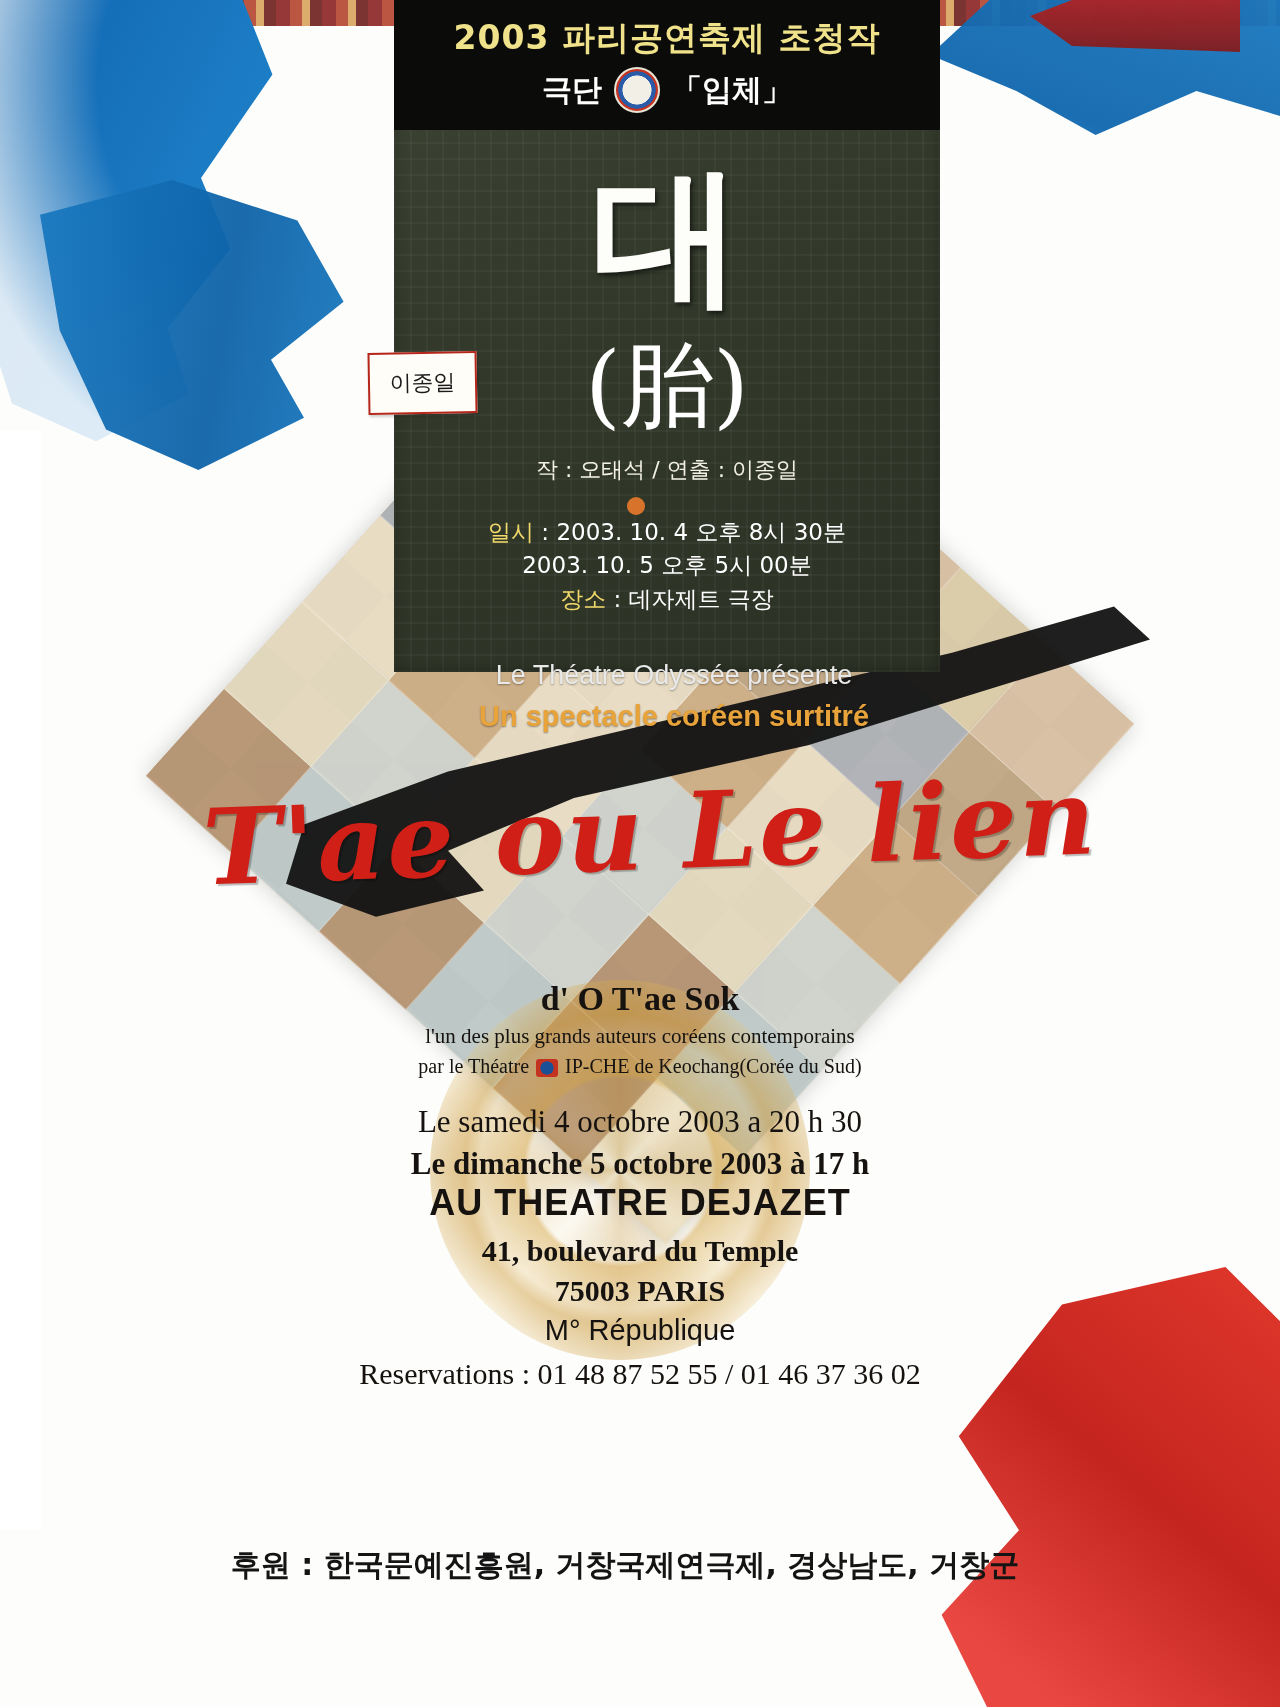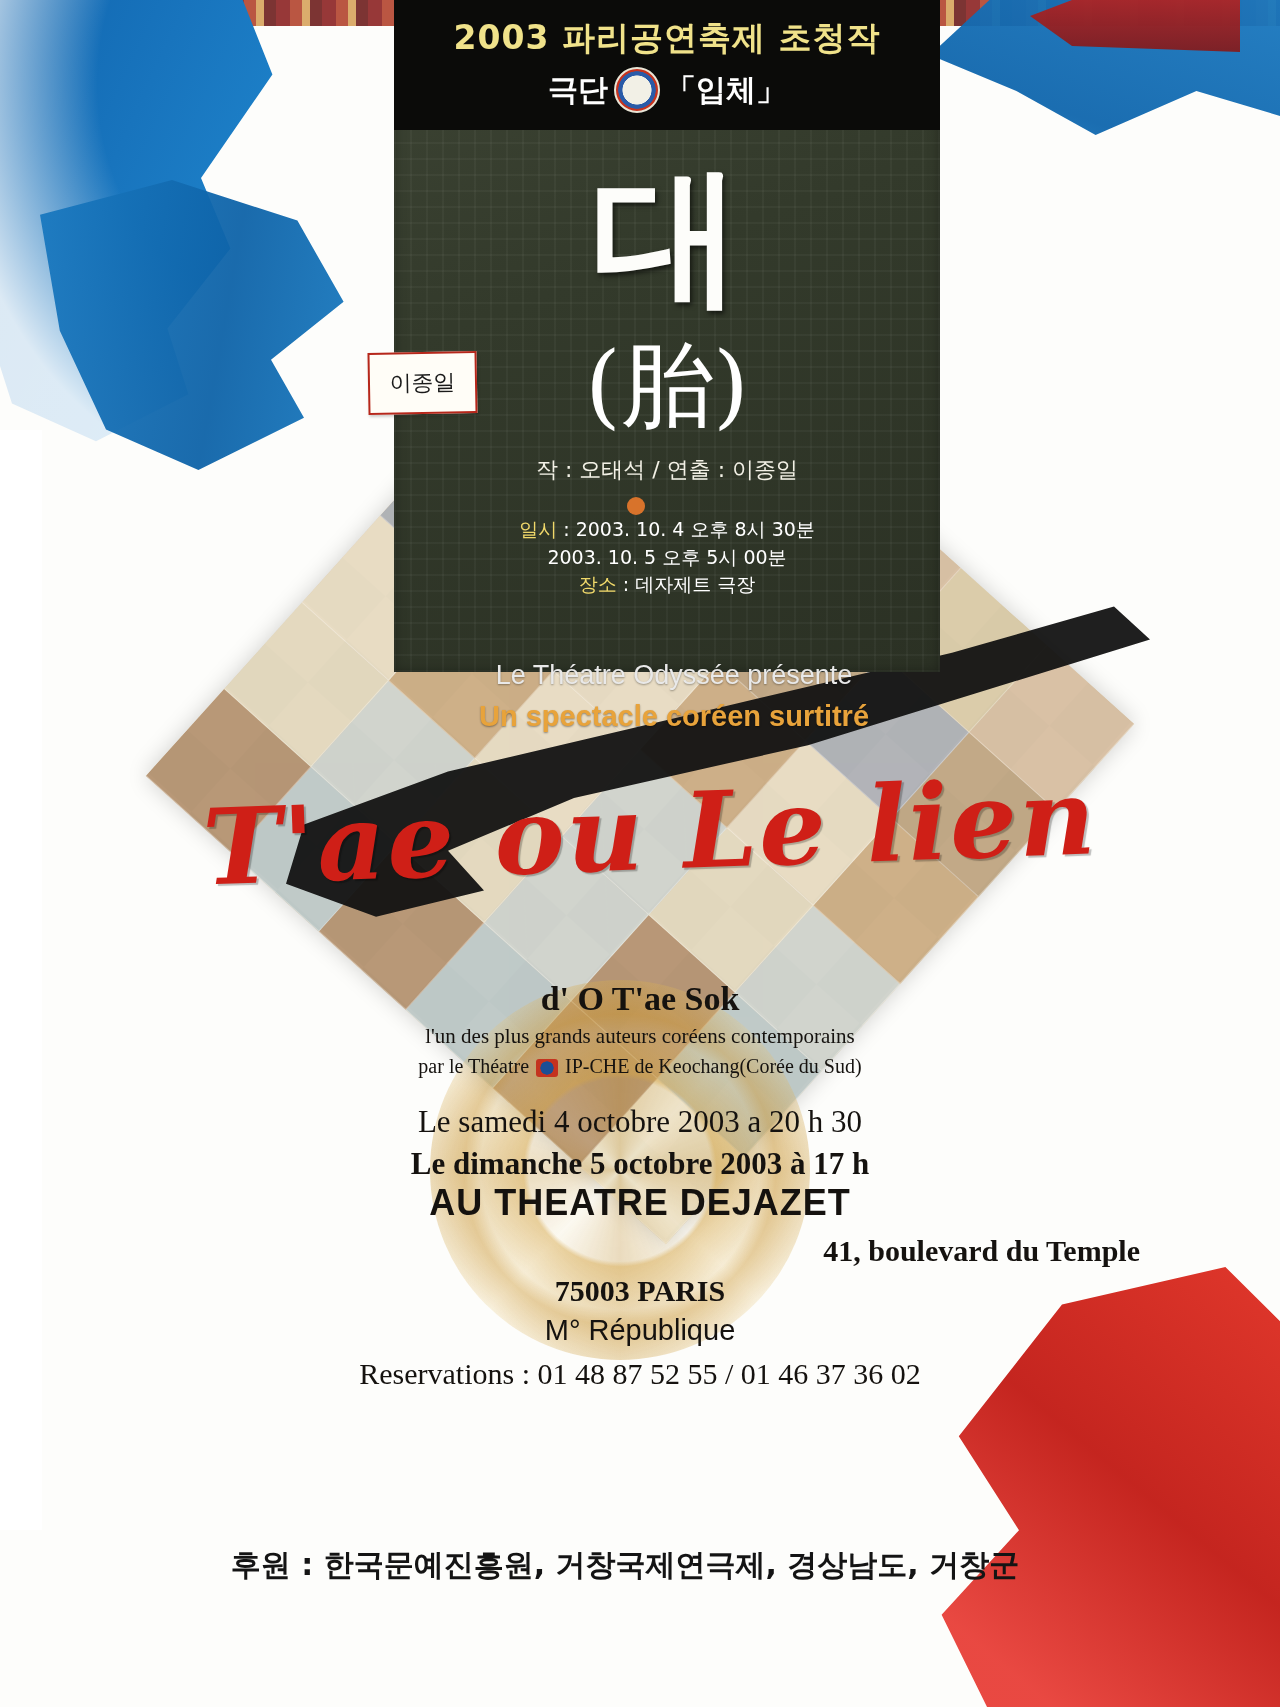"극단" .head-line2 { gap: 6px -> 12px }
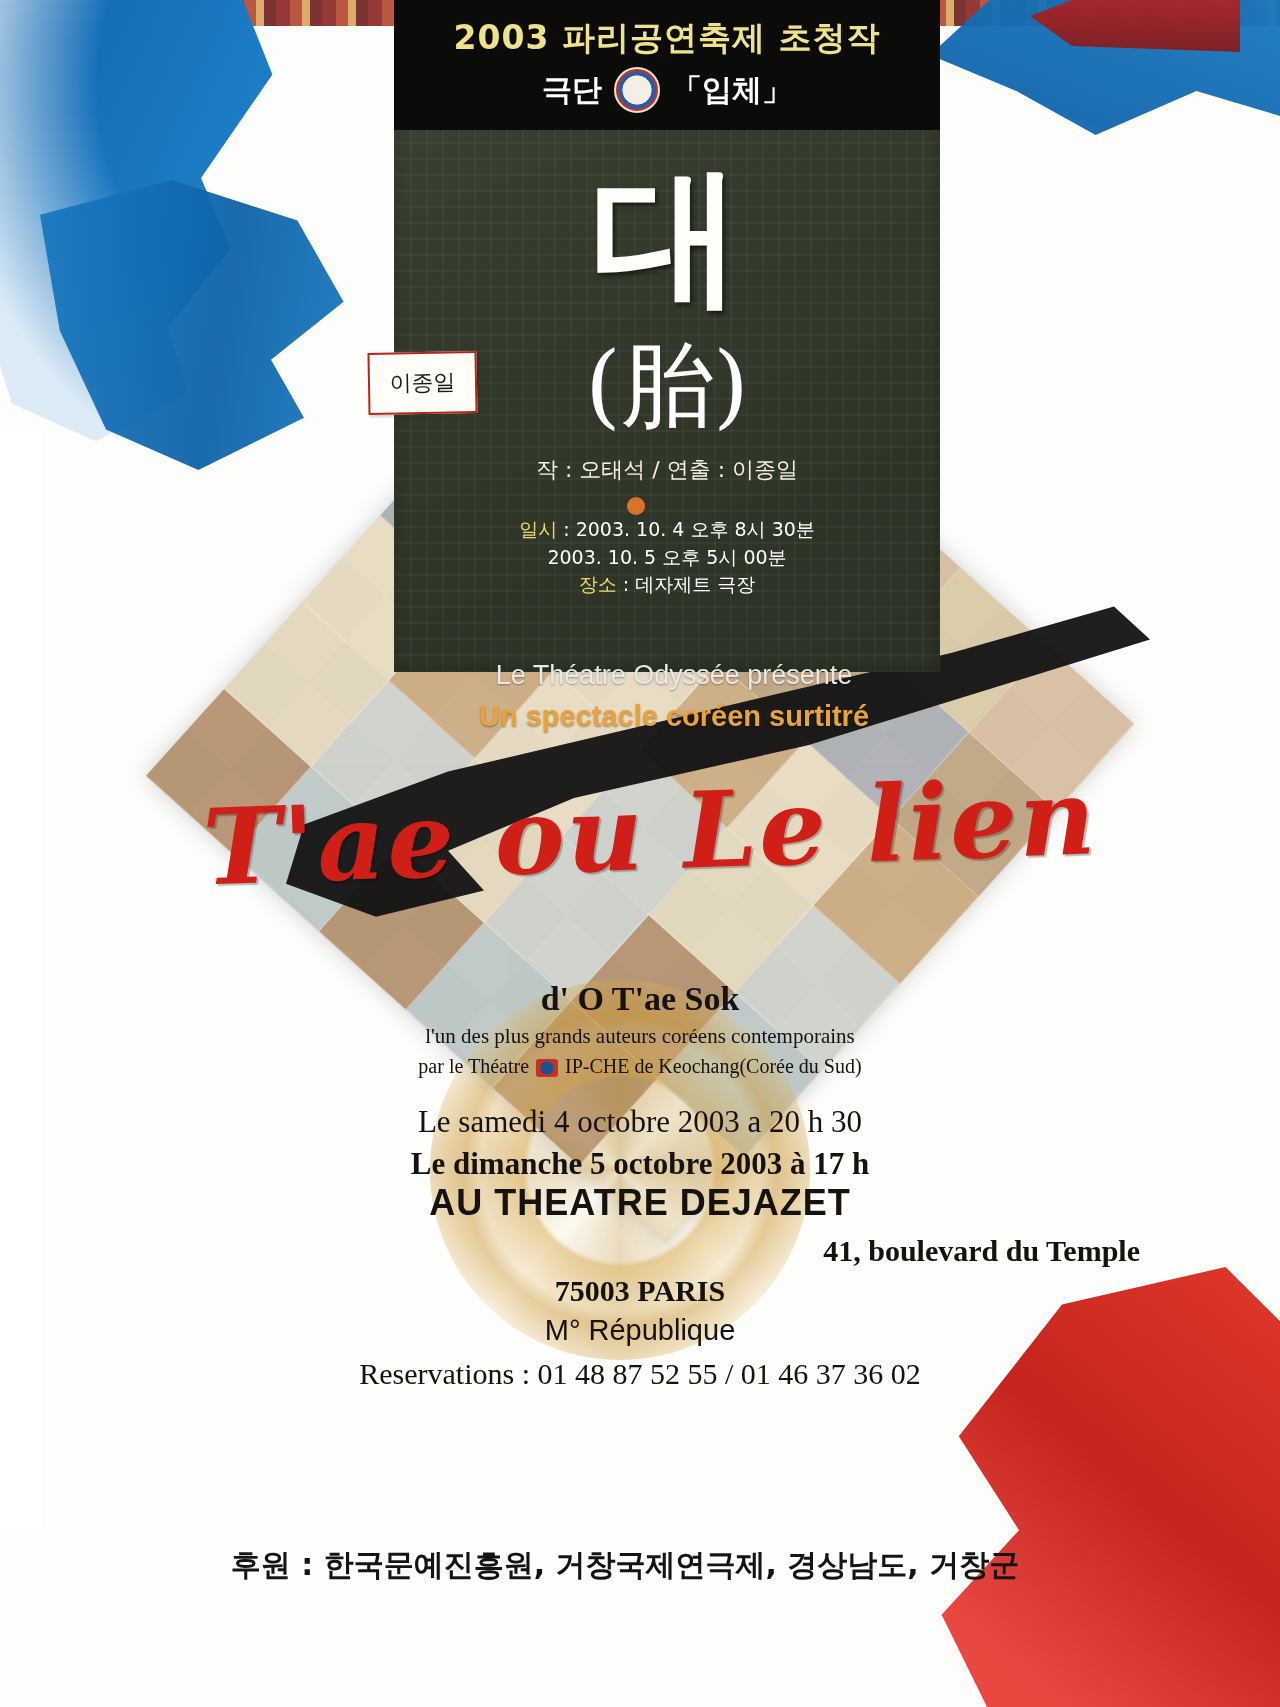"일시 : 2003. 10. 4" .kr-info { font-size: 19px -> 23px }
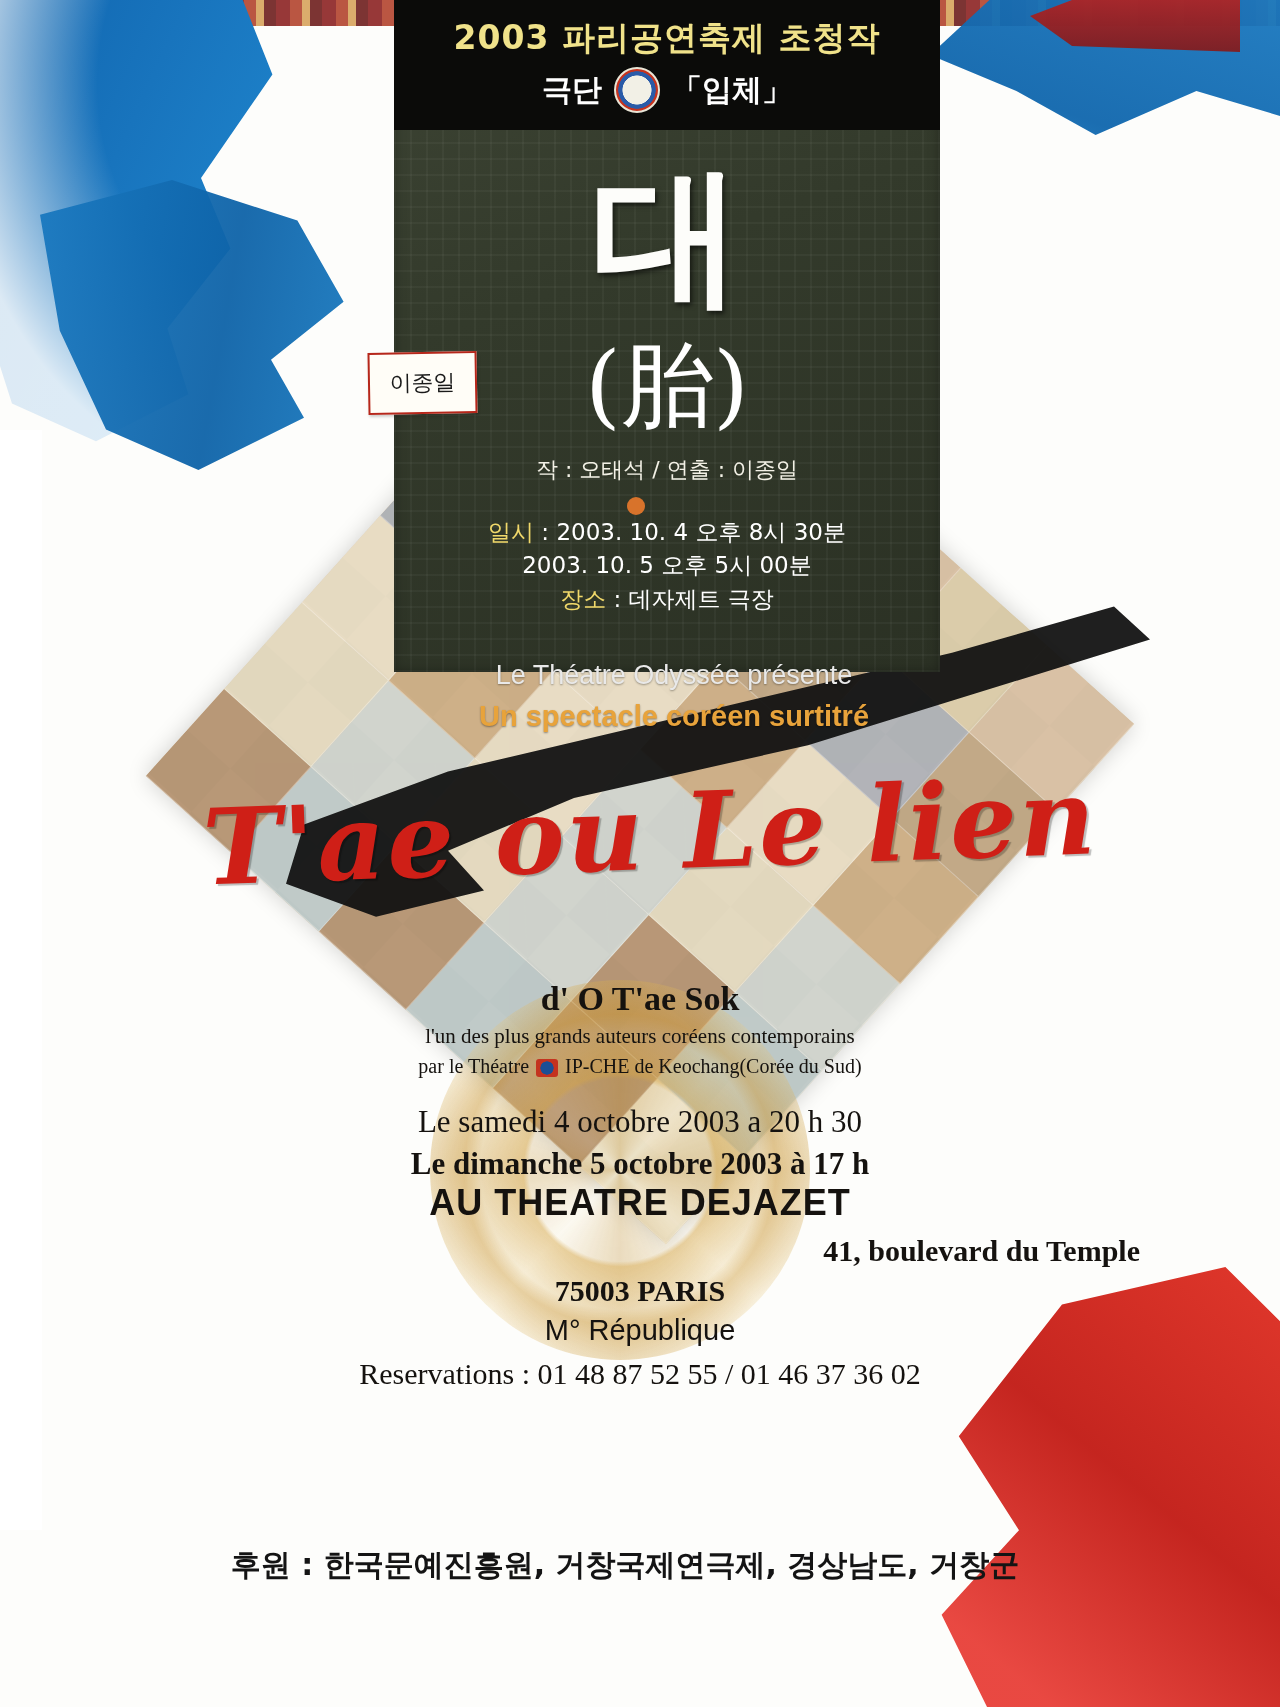"41, boulevard du Temple" .fr-addr { text-align: right -> none }
